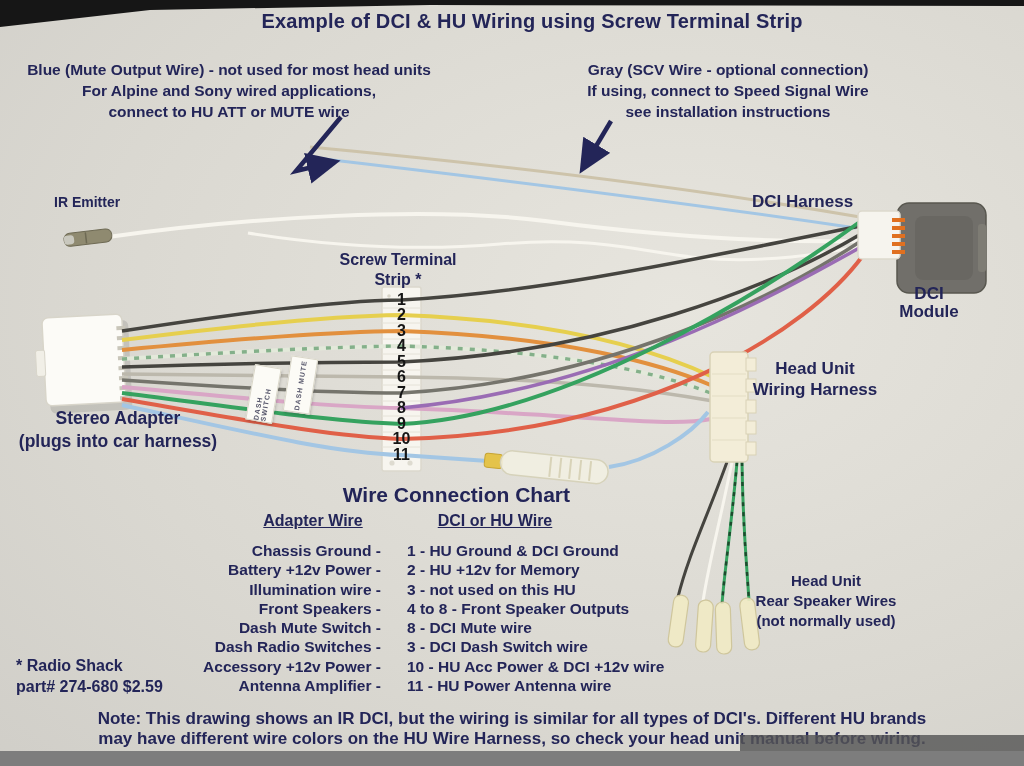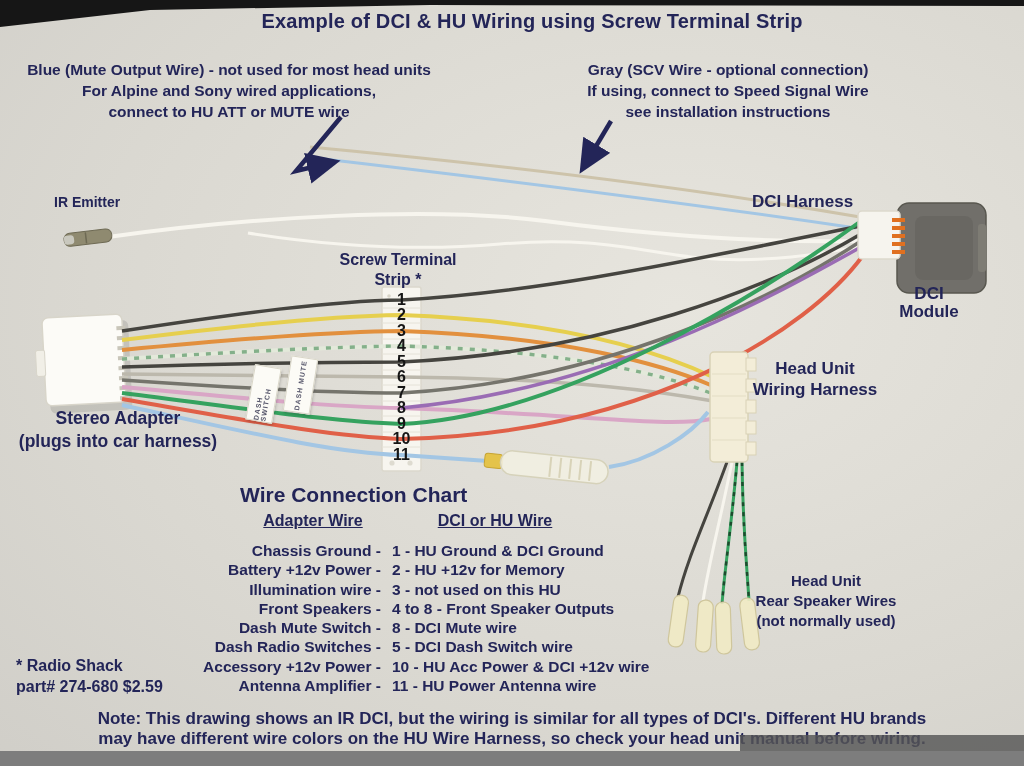"Wire Connection Chart" .chart-title { text-align: left -> right }
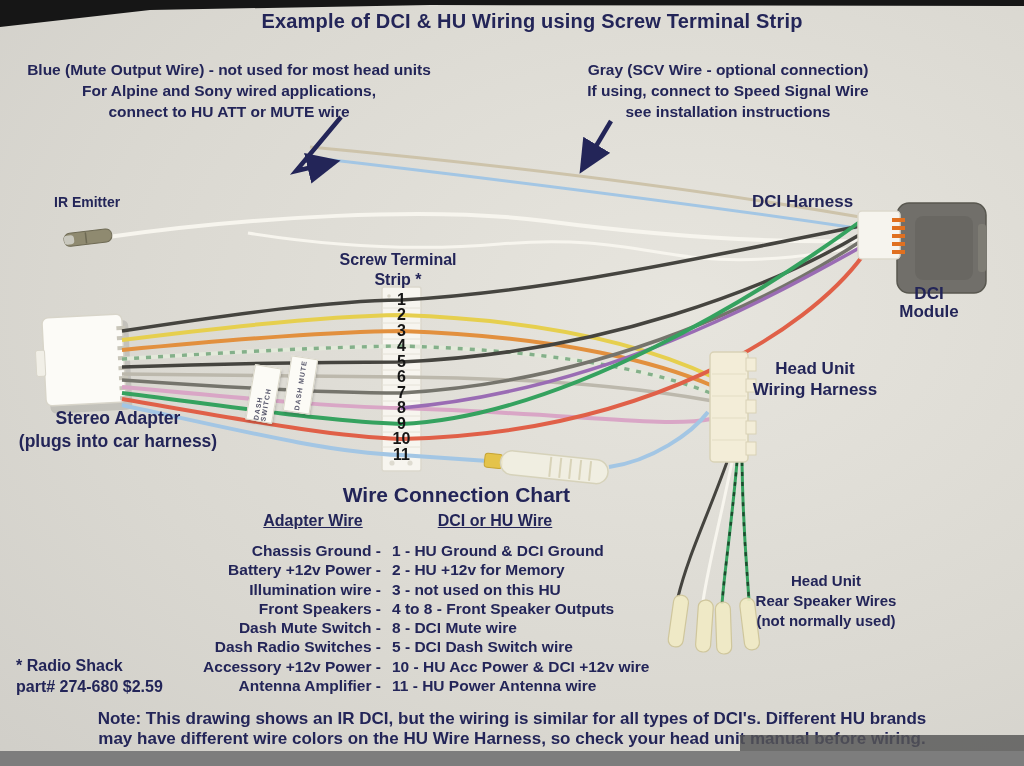"1 - HU Ground &" .chart-rows .c2 { margin-left: 11px -> 26px }
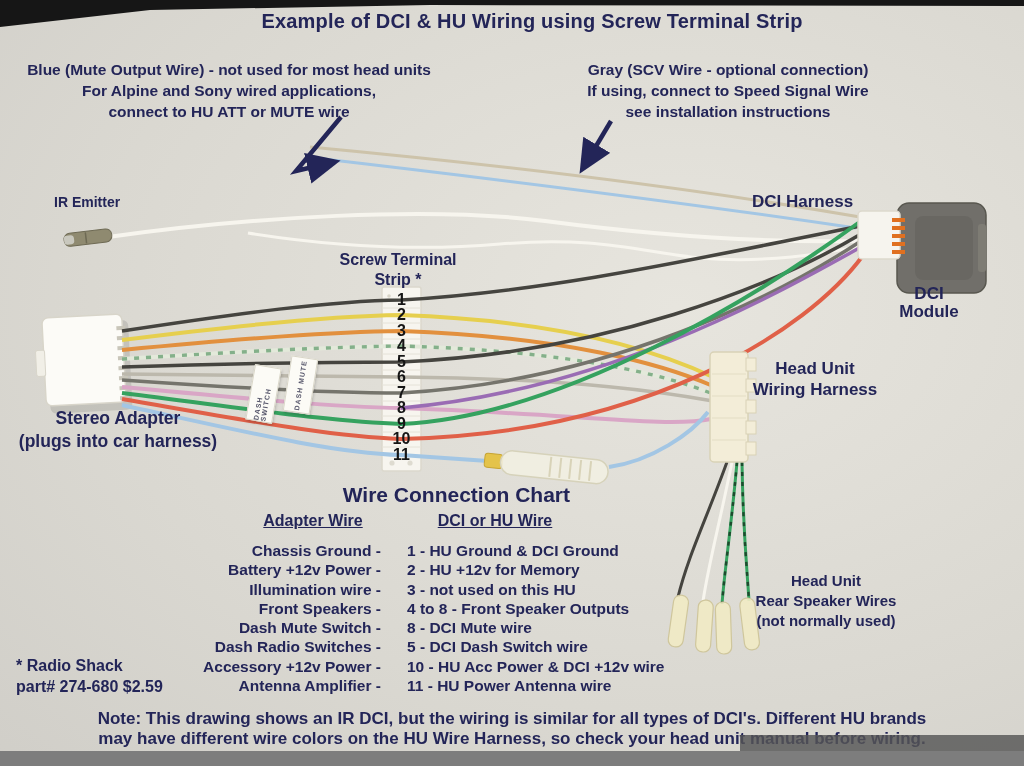"5 - DCI Dash Switch" span.c2 { text: 5 -> 3 }
